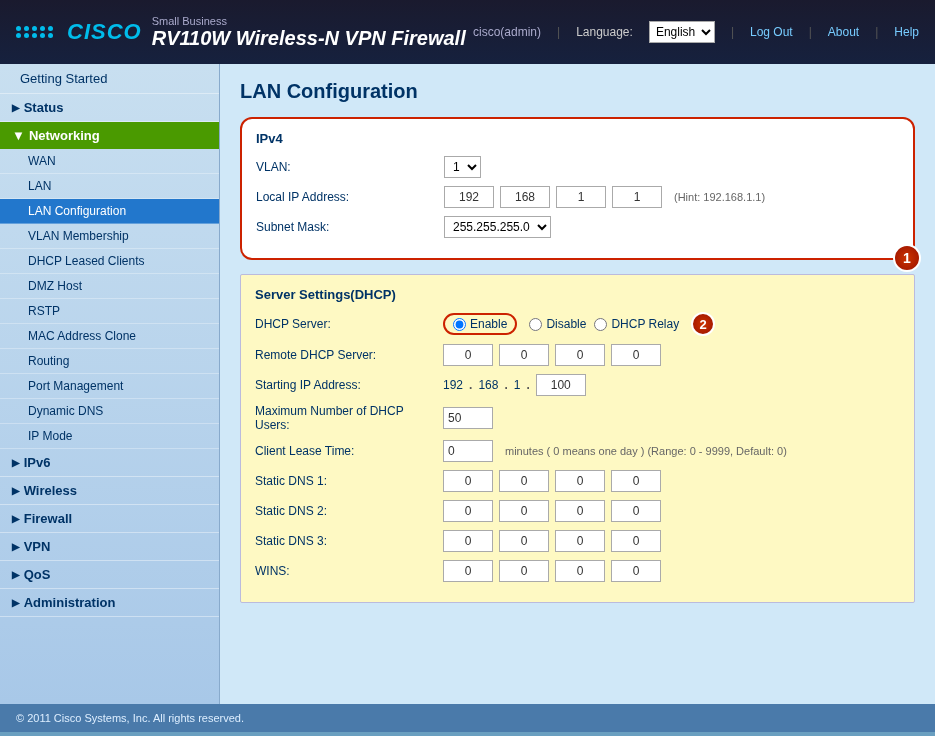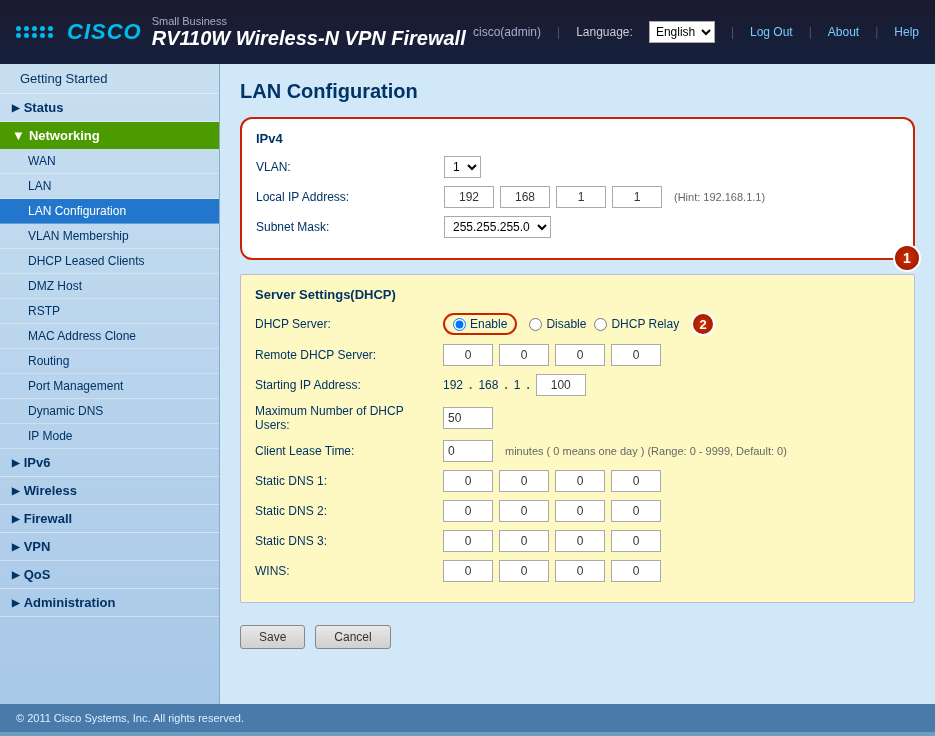"Save" div.btn-row { html: <div> <button>Save</button> <button>Cancel</button> </div> -> none }
